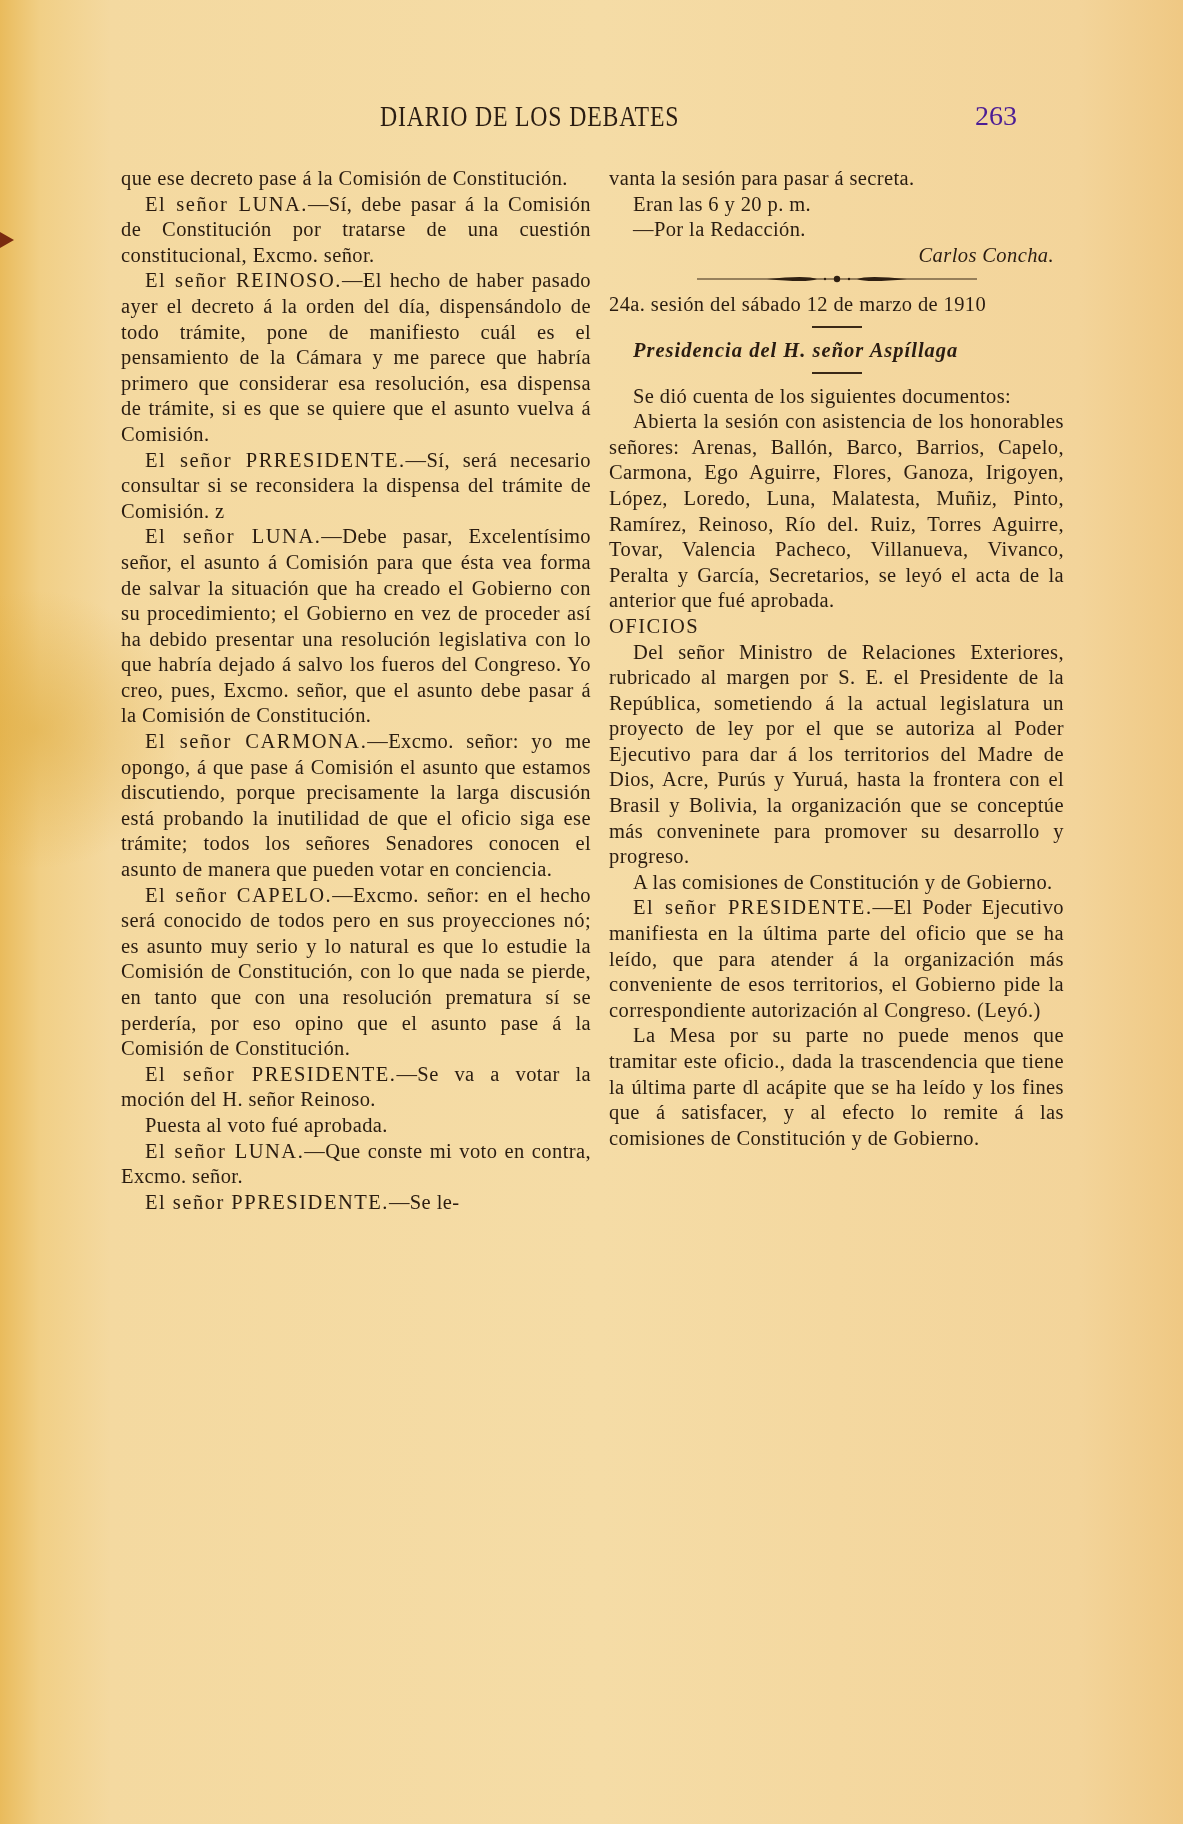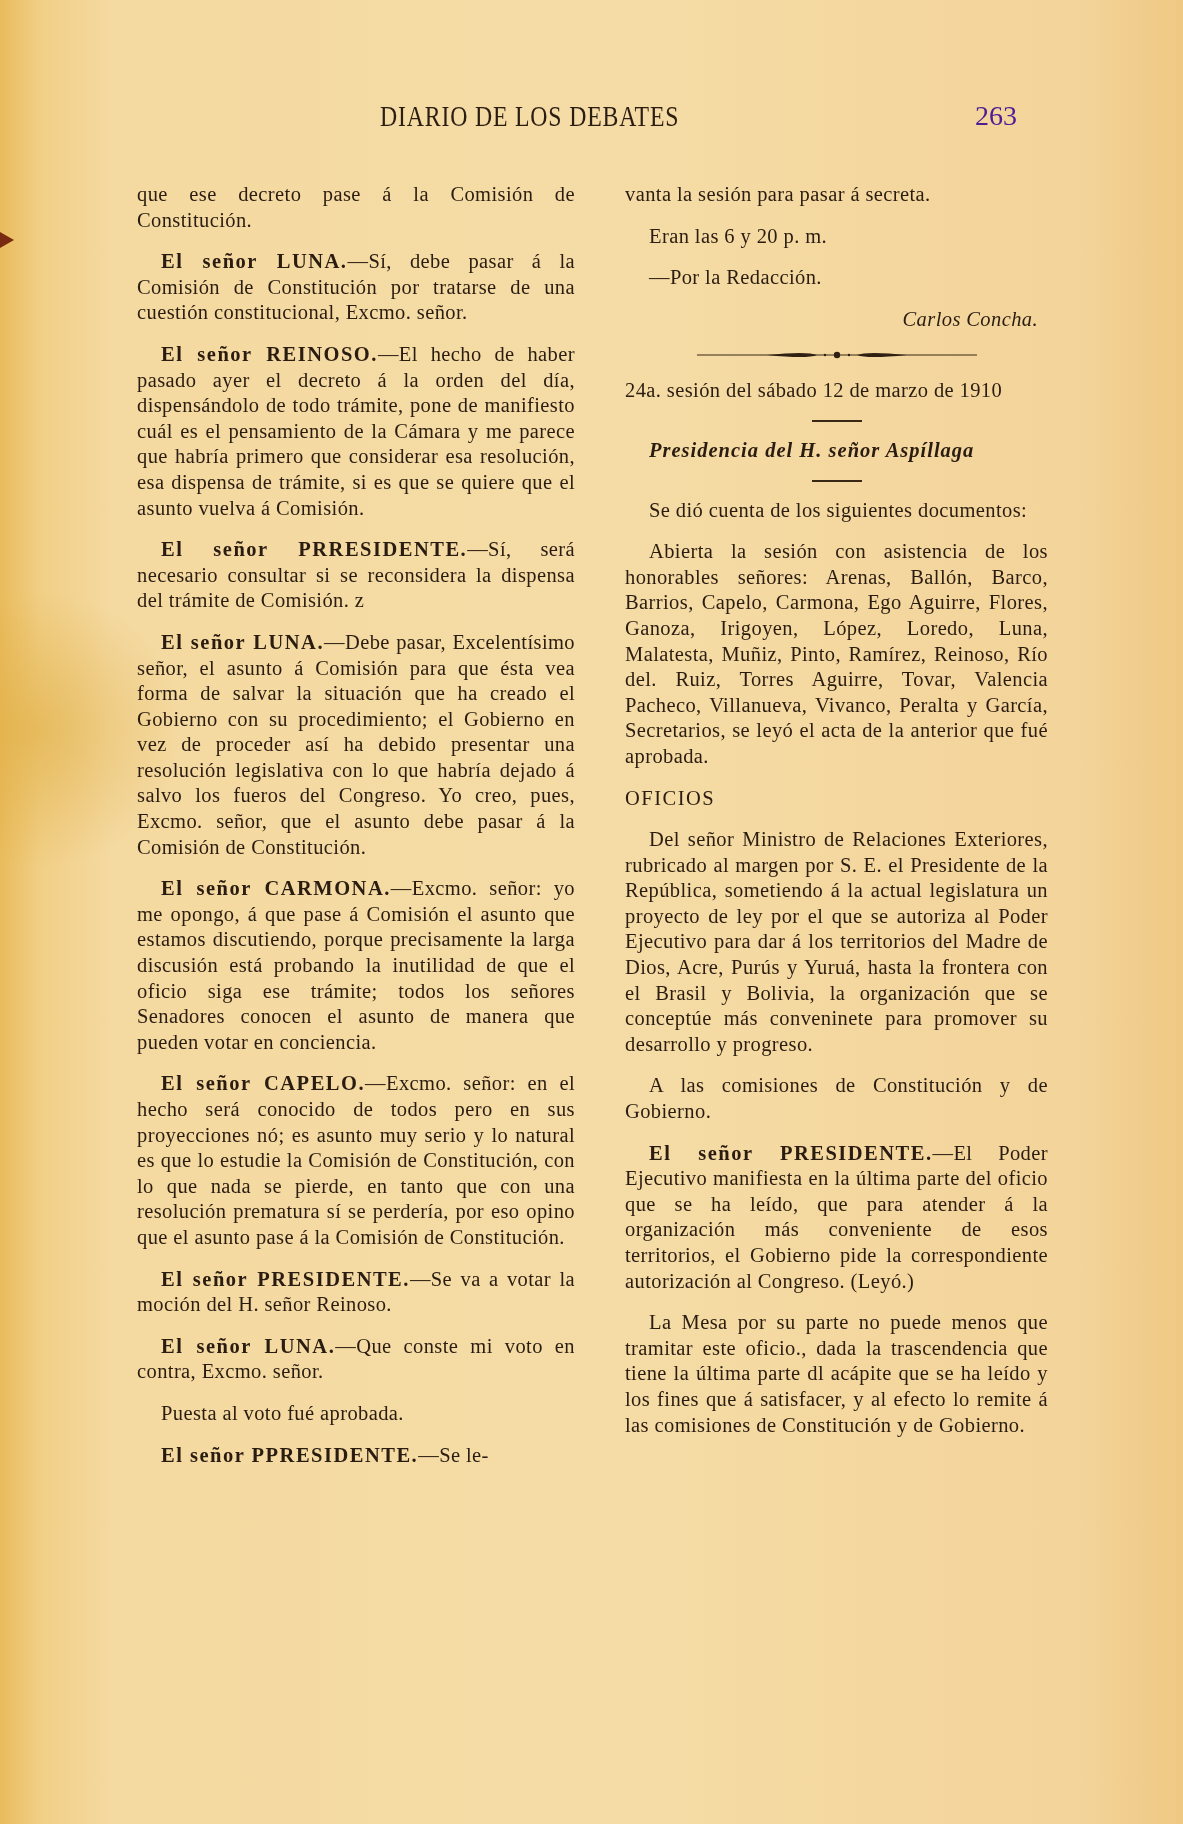"que ese decreto pase á" .column p { margin: 16px -> 0 }
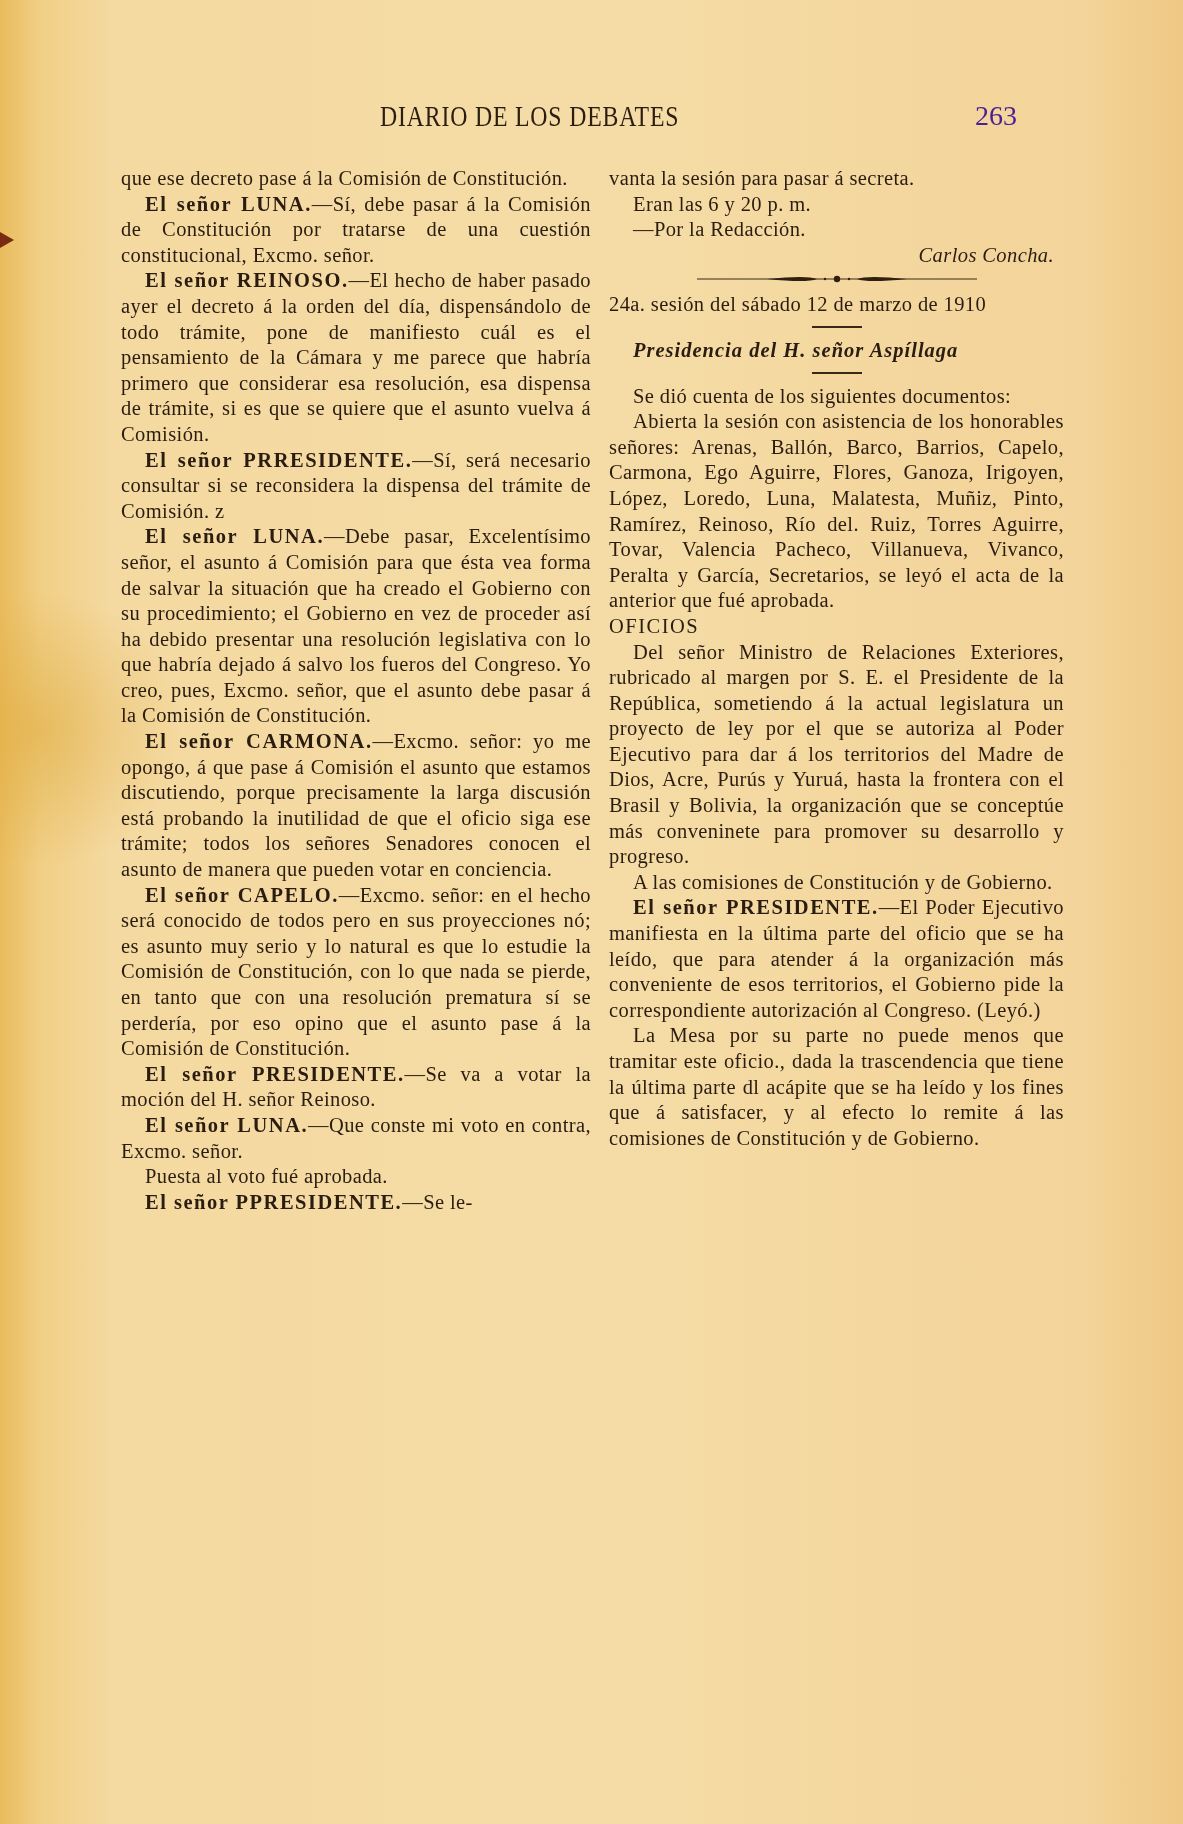"El señor LUNA." .speaker { font-weight: bold -> normal }
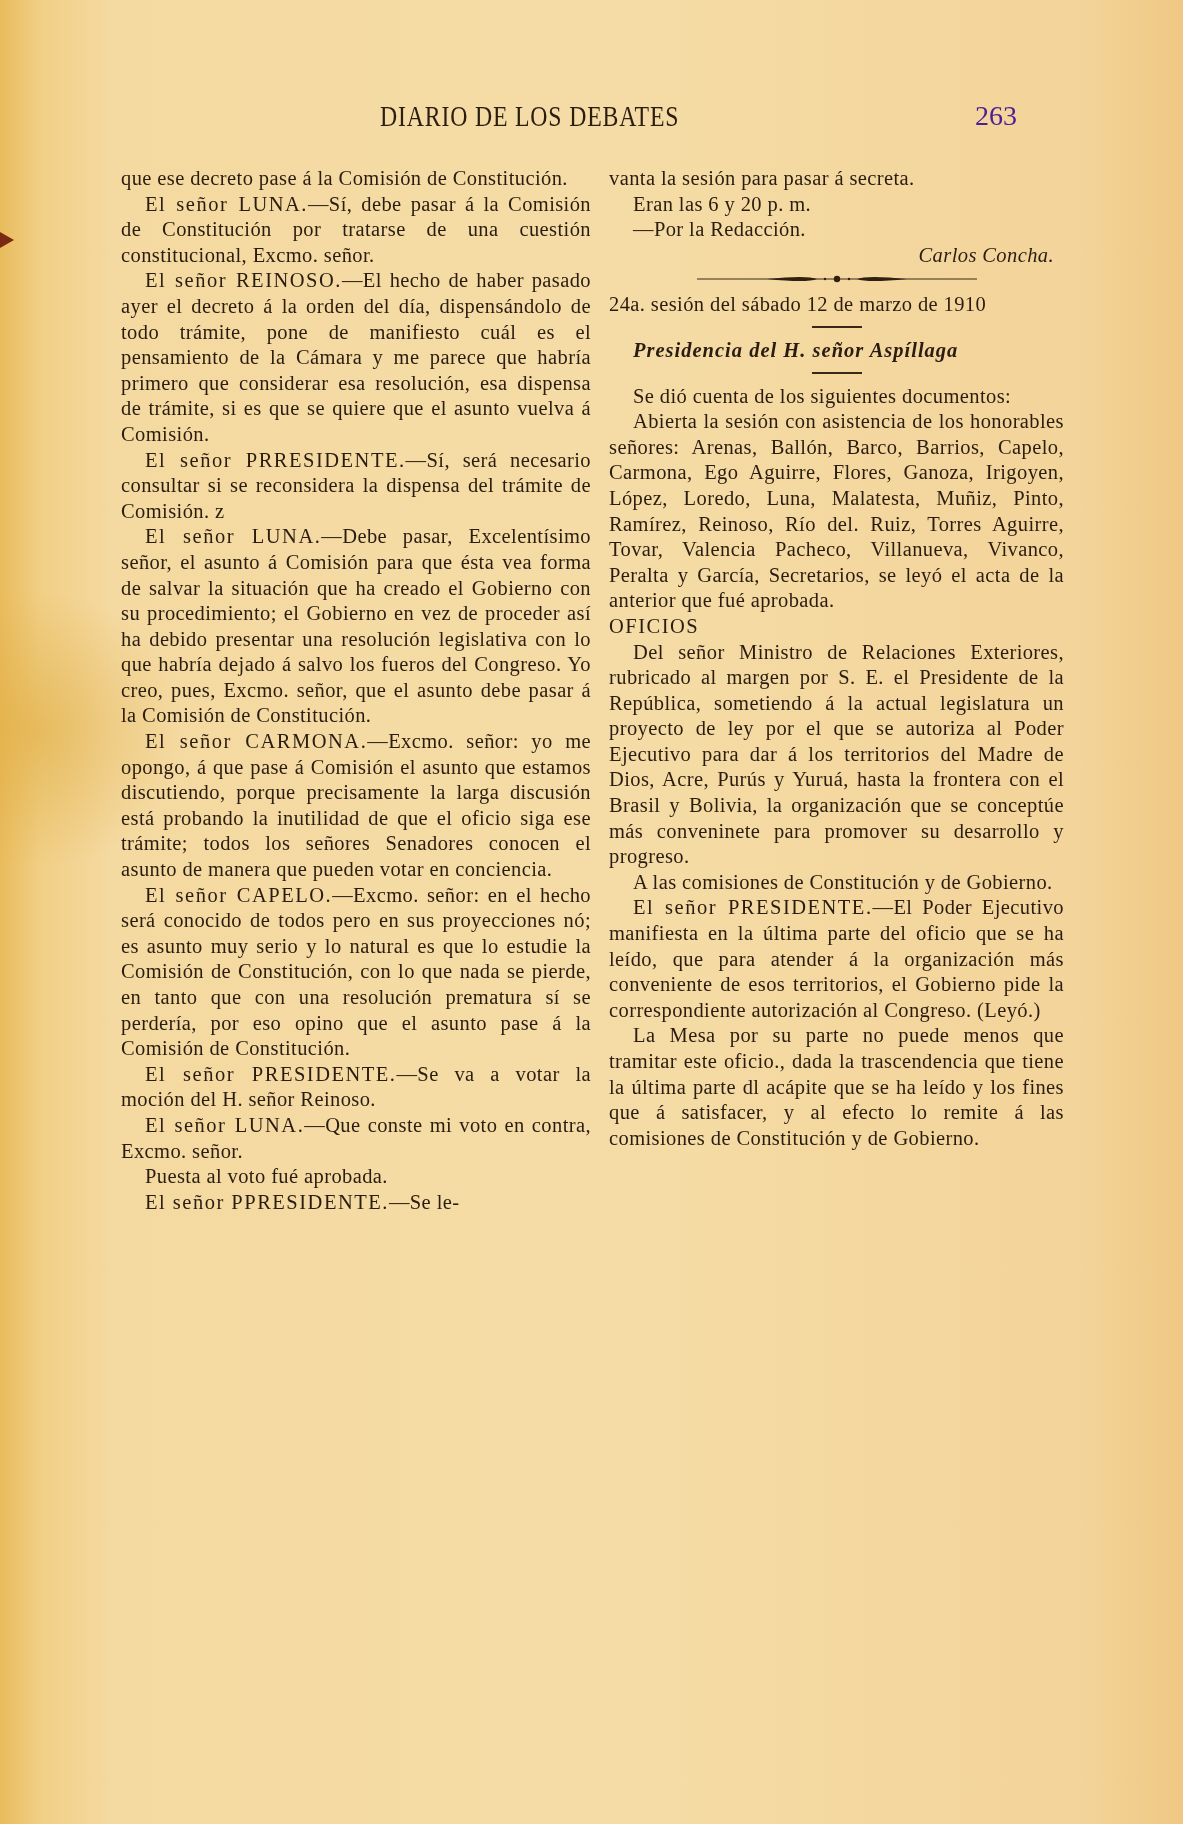"El señor LUNA.—Que conste mi" p { order: before "Puesta al voto fué aprobada." -> after "Puesta al voto fué aprobada." }
